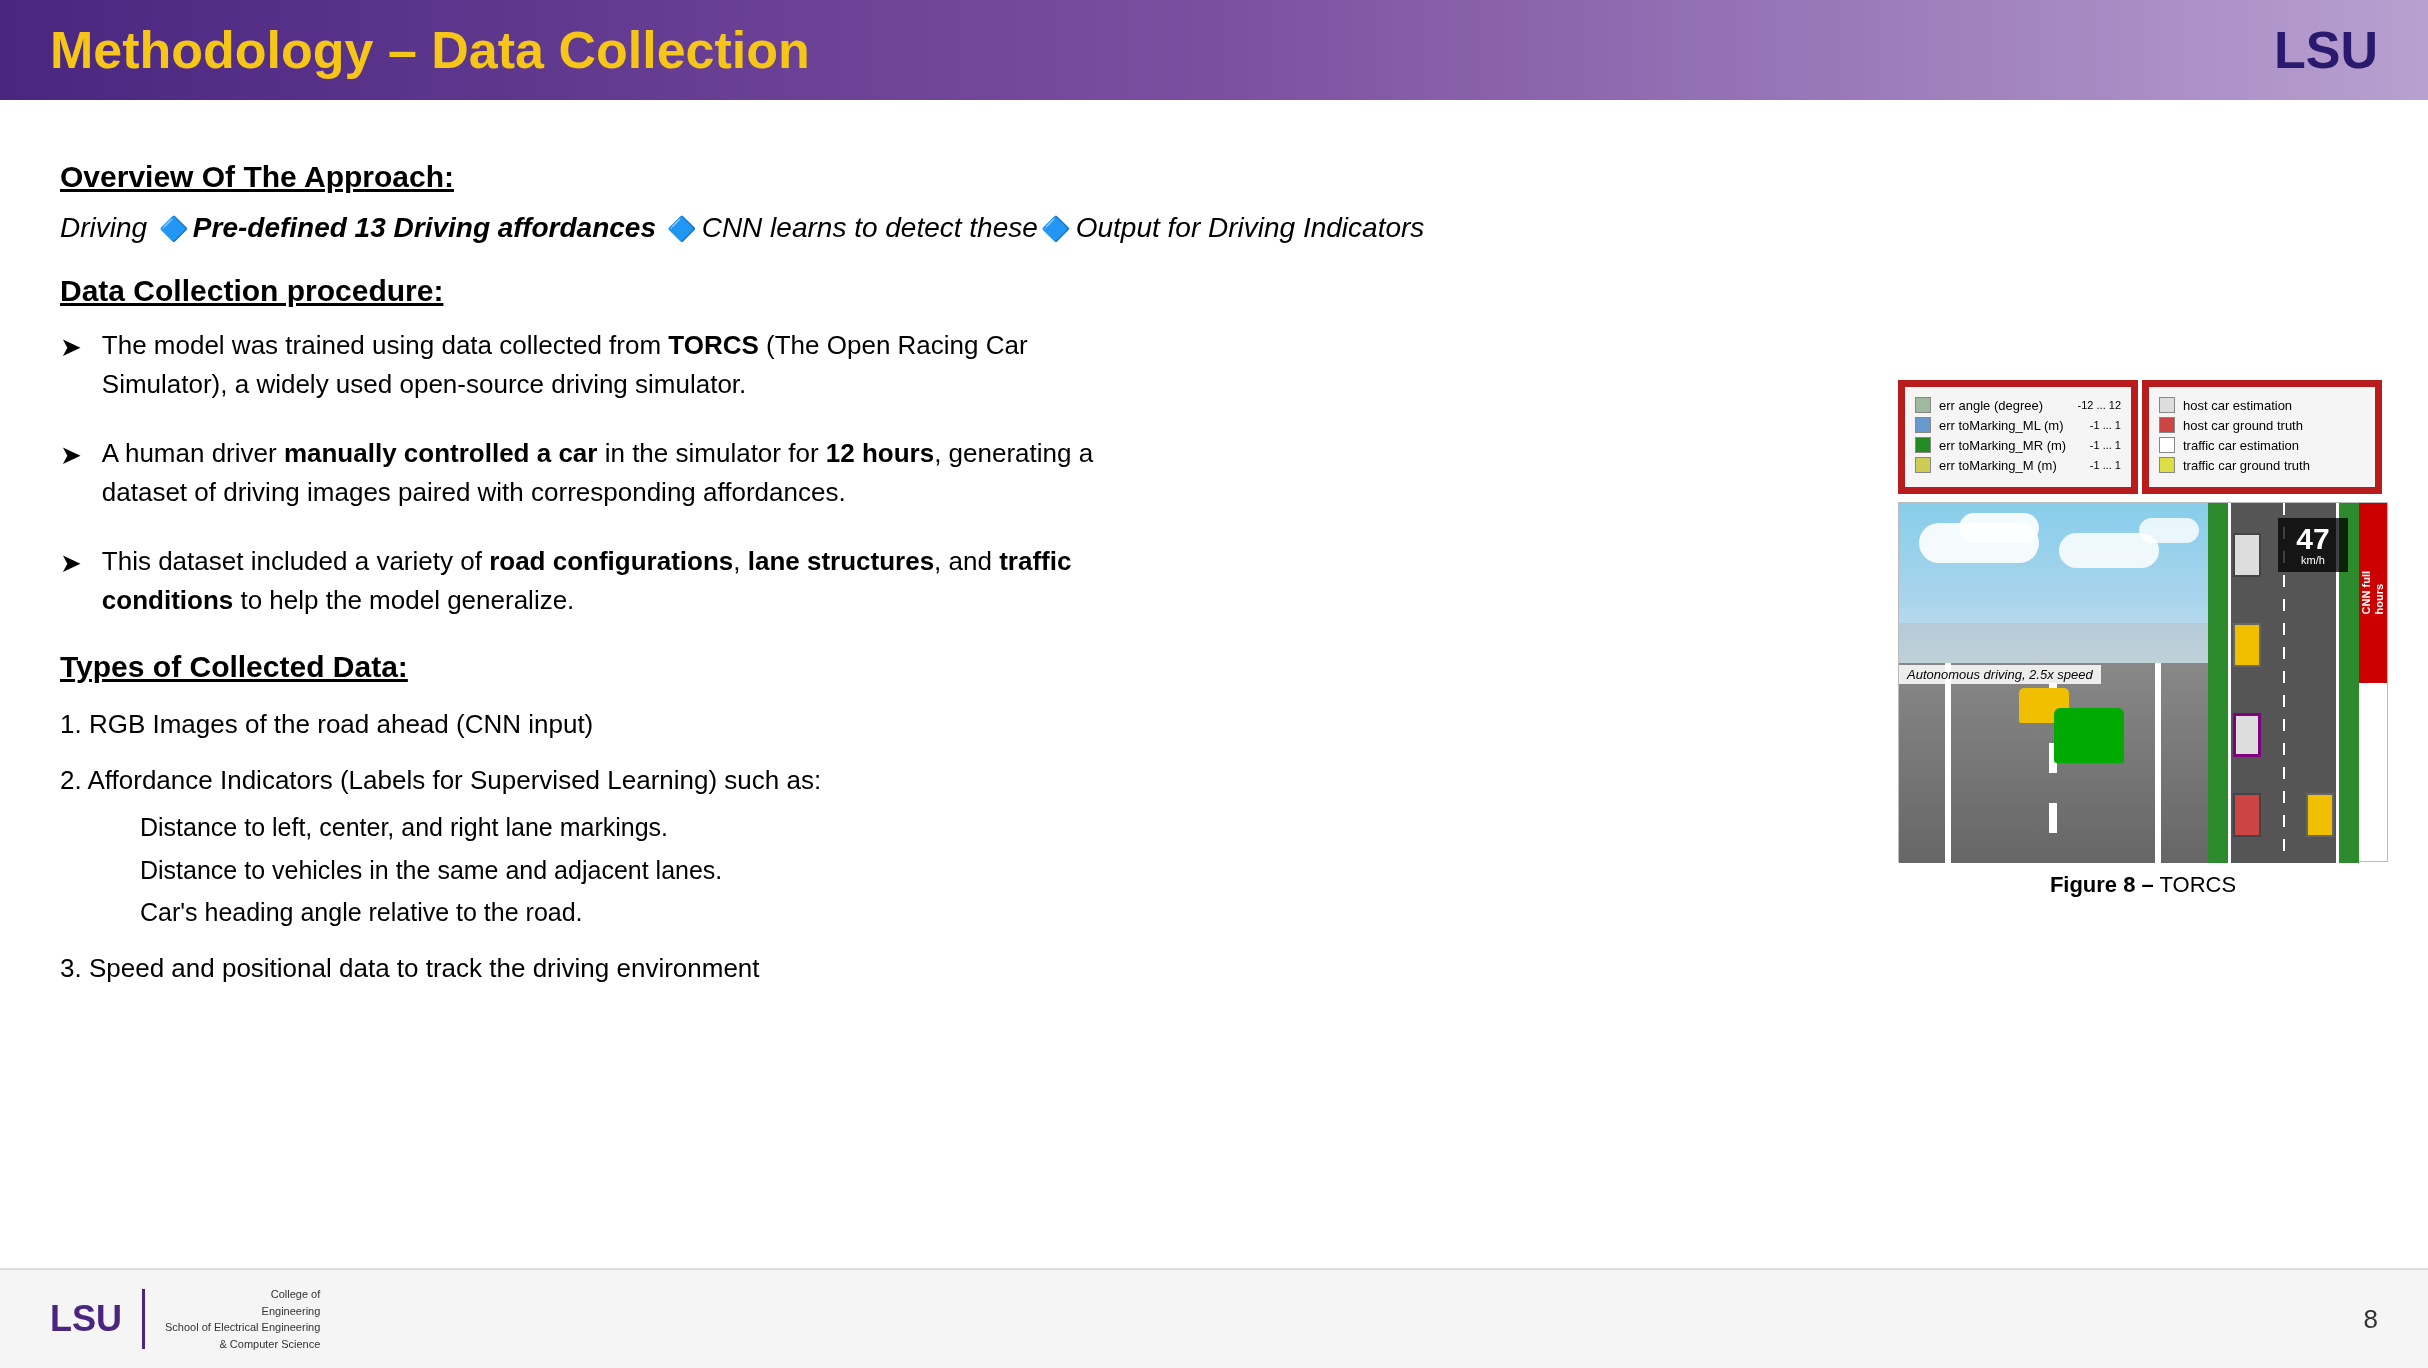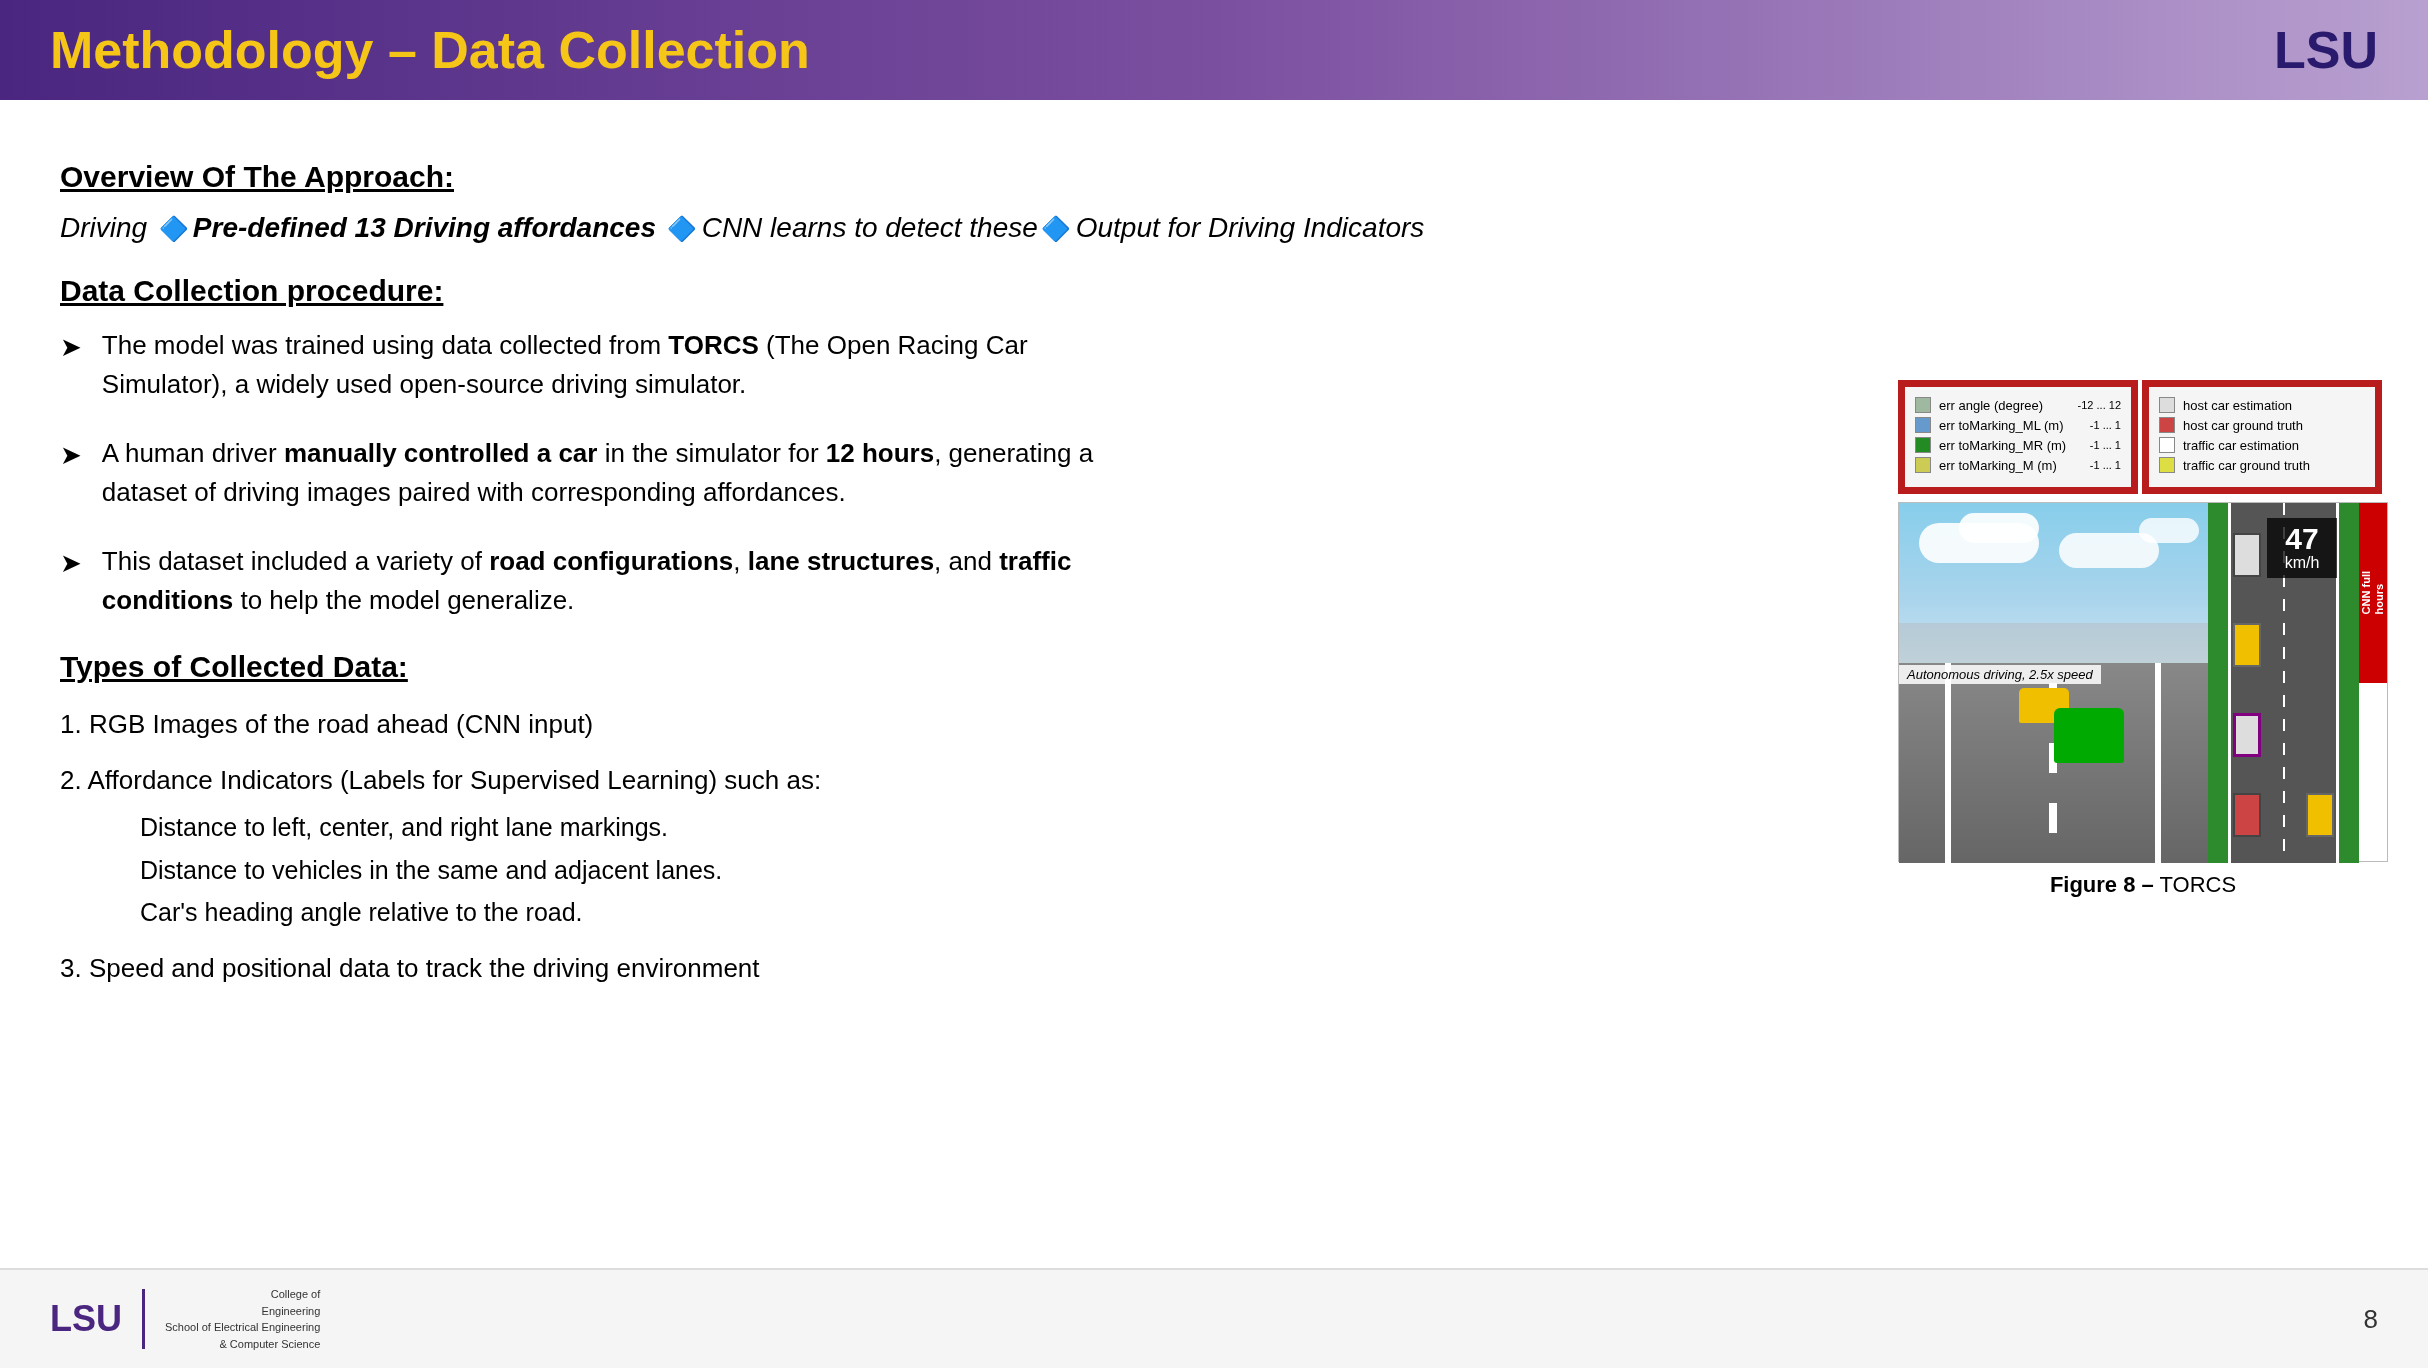"47" .speed-widget { right: 22px -> 11px }
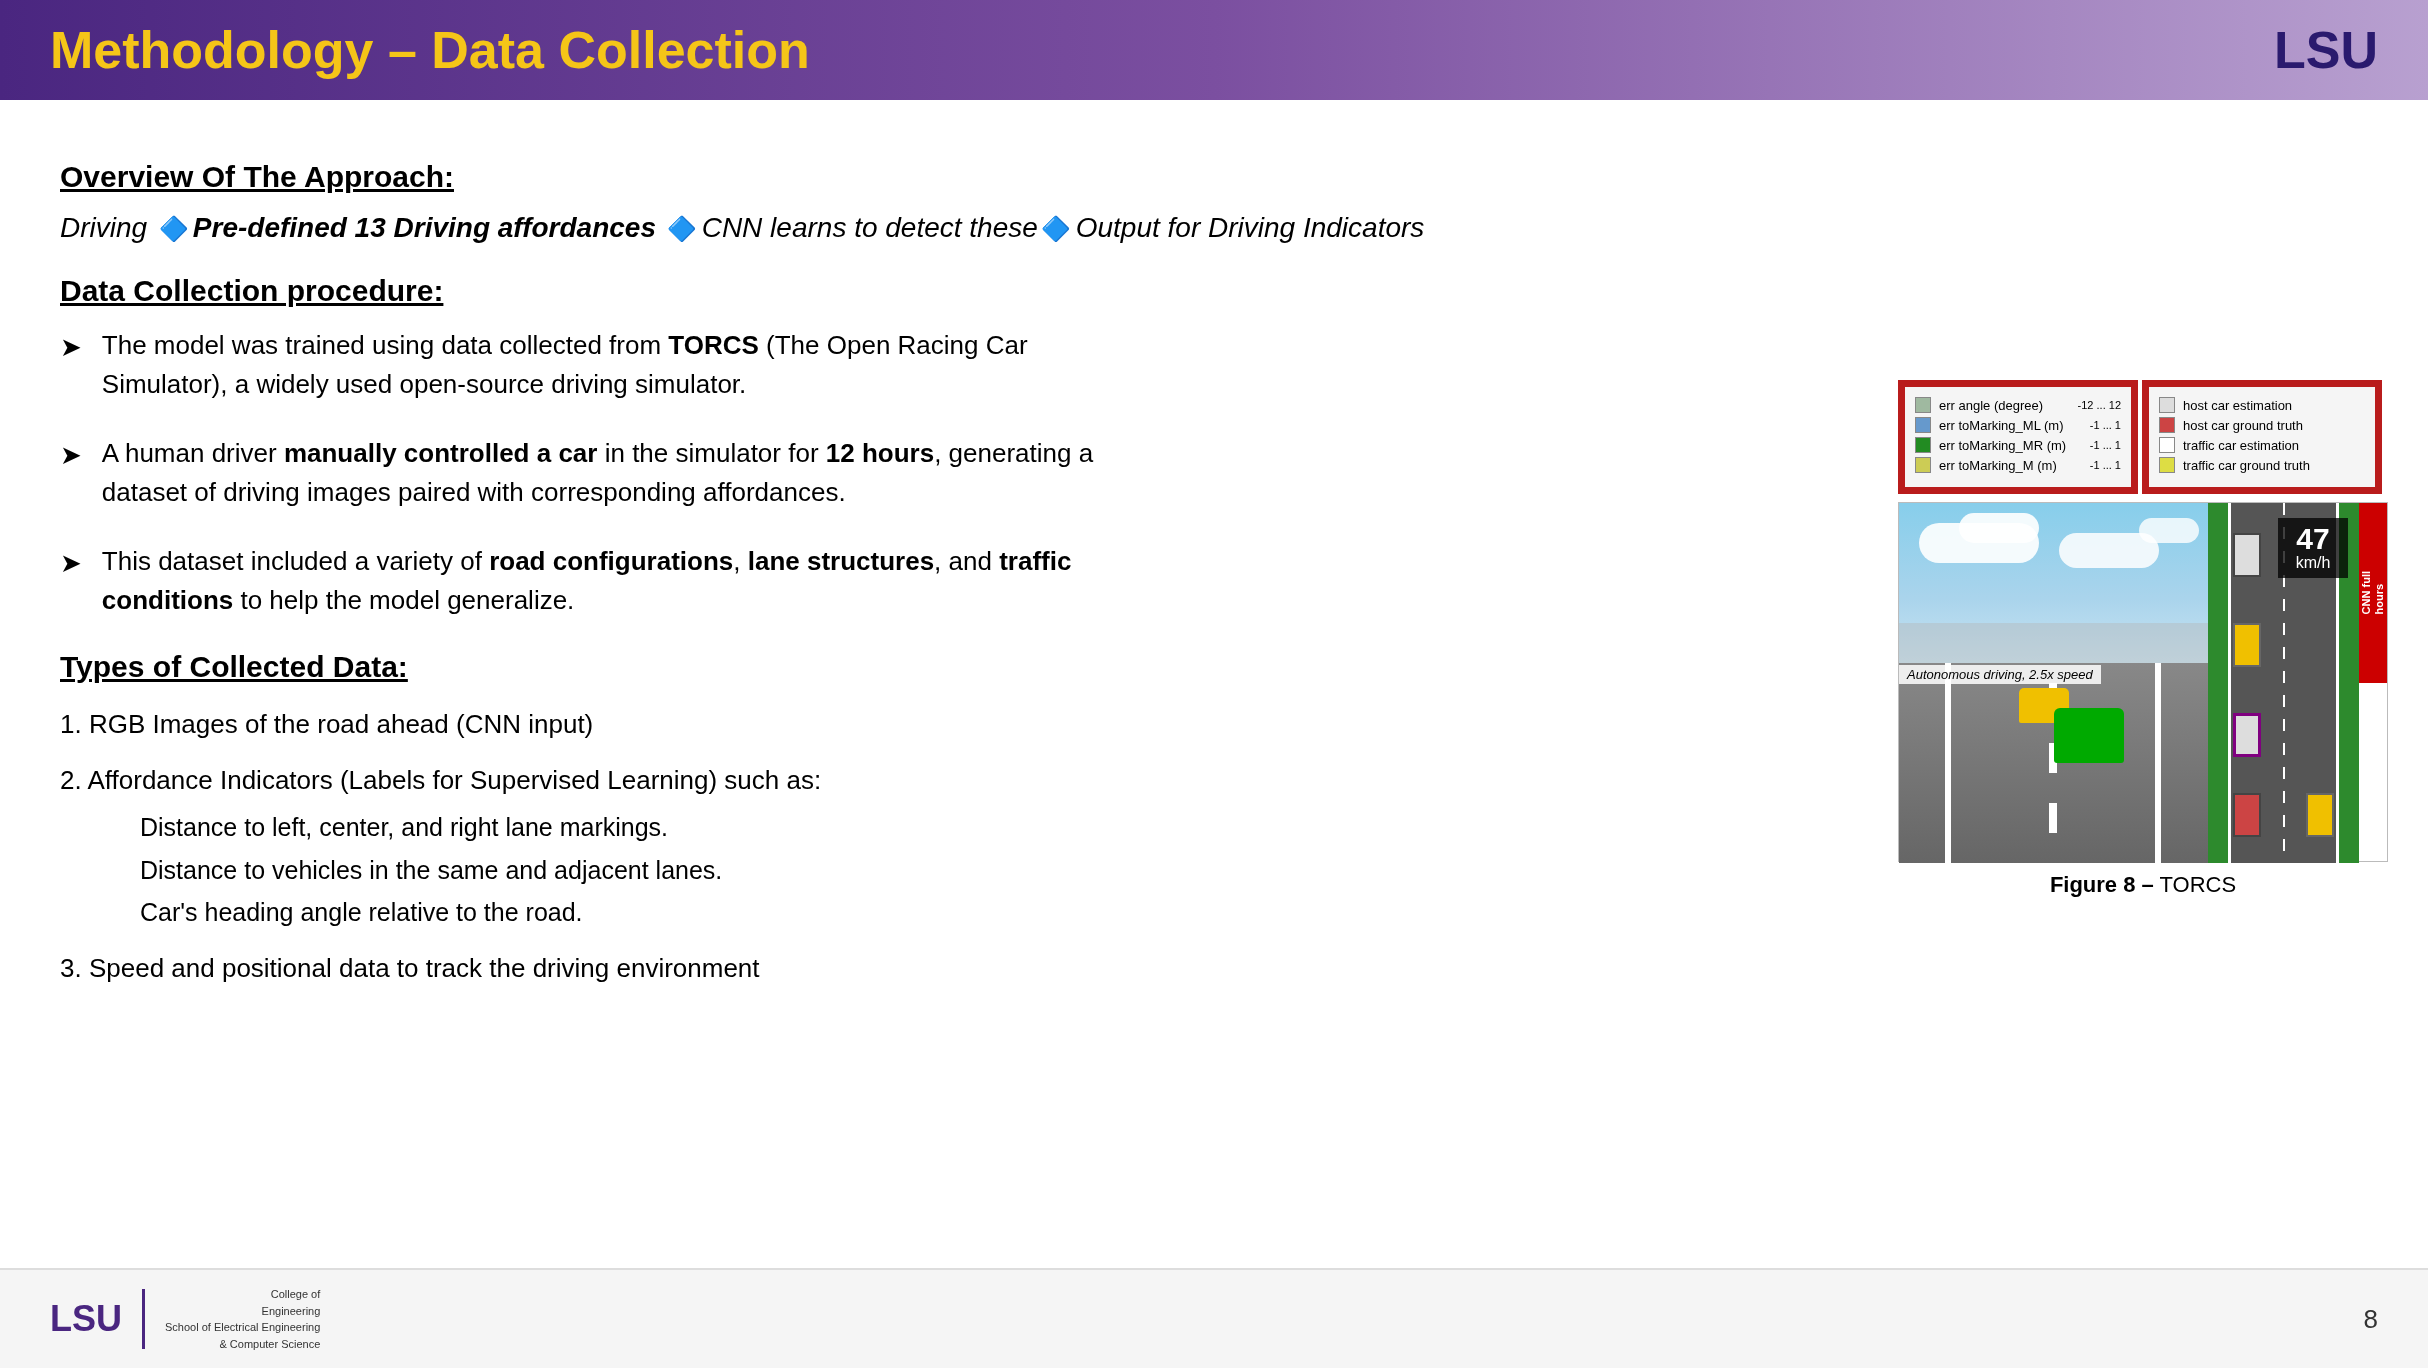"km/h" div { font-size: 16px -> 11px }
